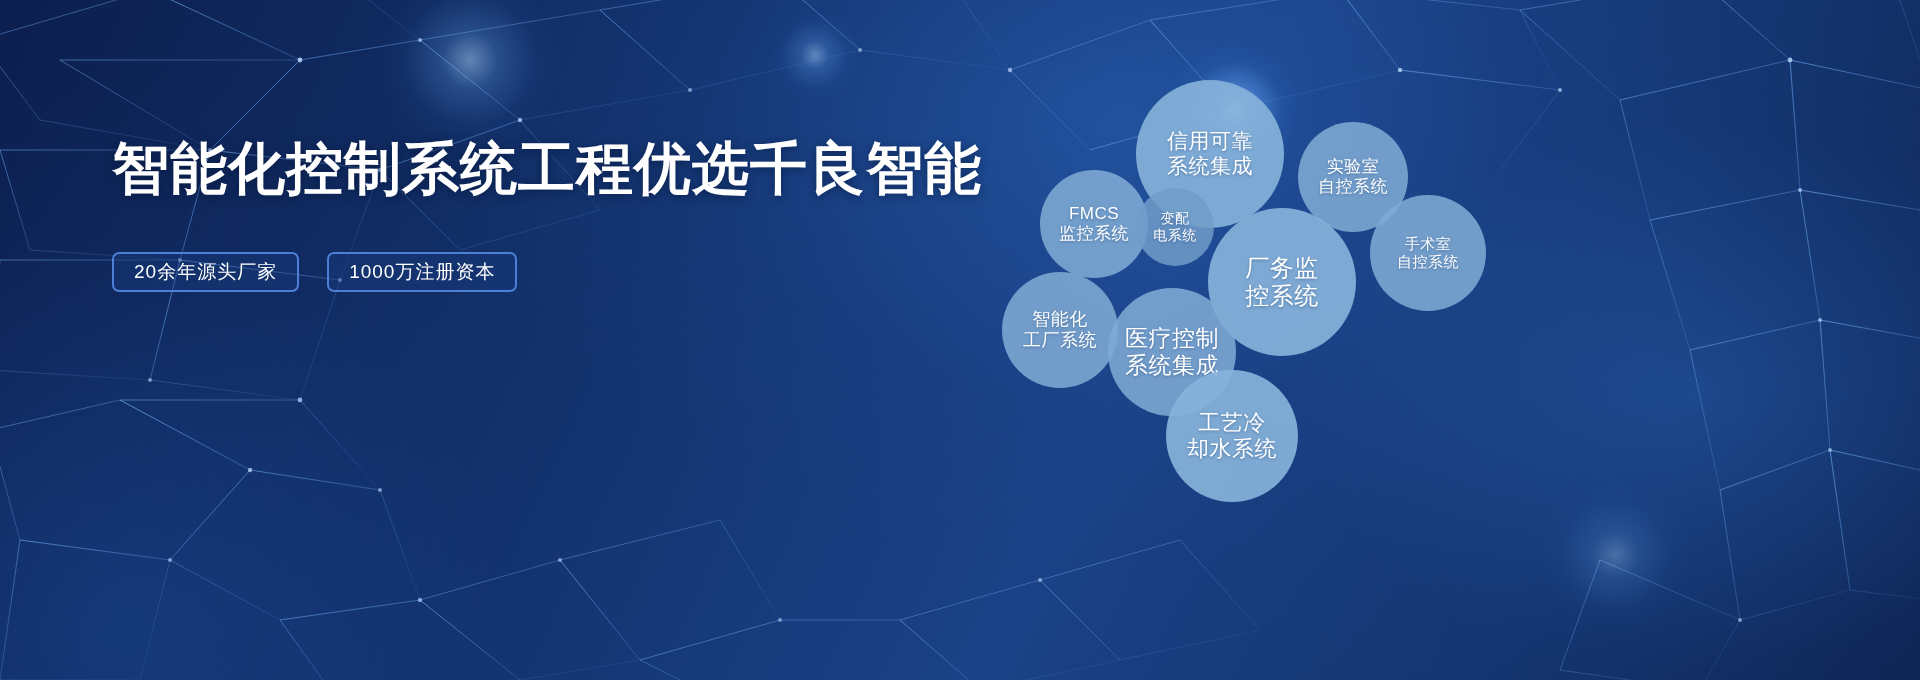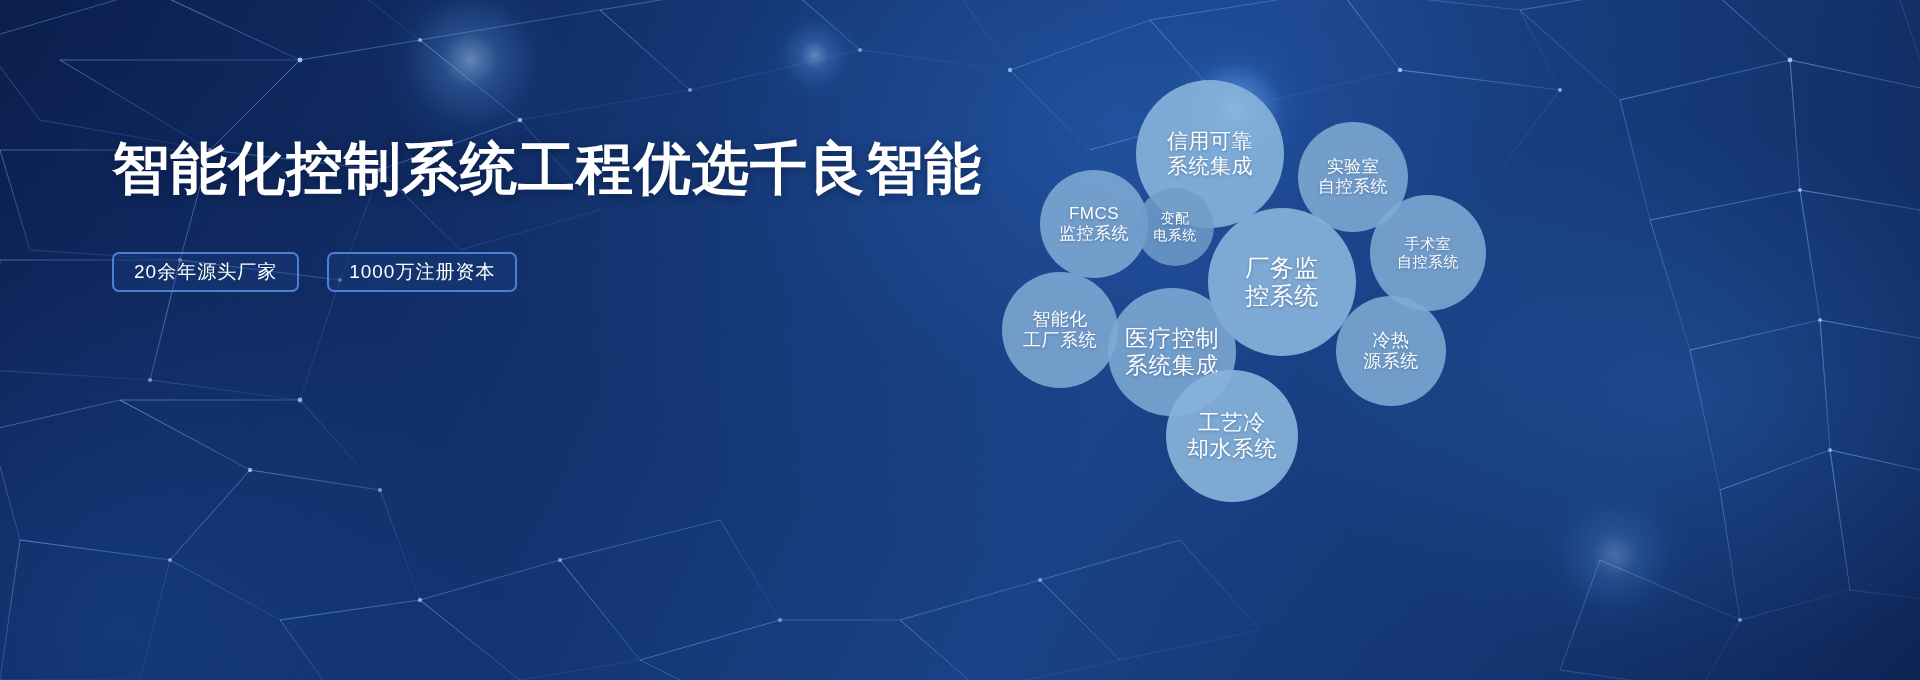"冷热" div.bubble { html: <div> <div> <span>冷热</span> <span>源系统</span> </div> </div> -> none }
